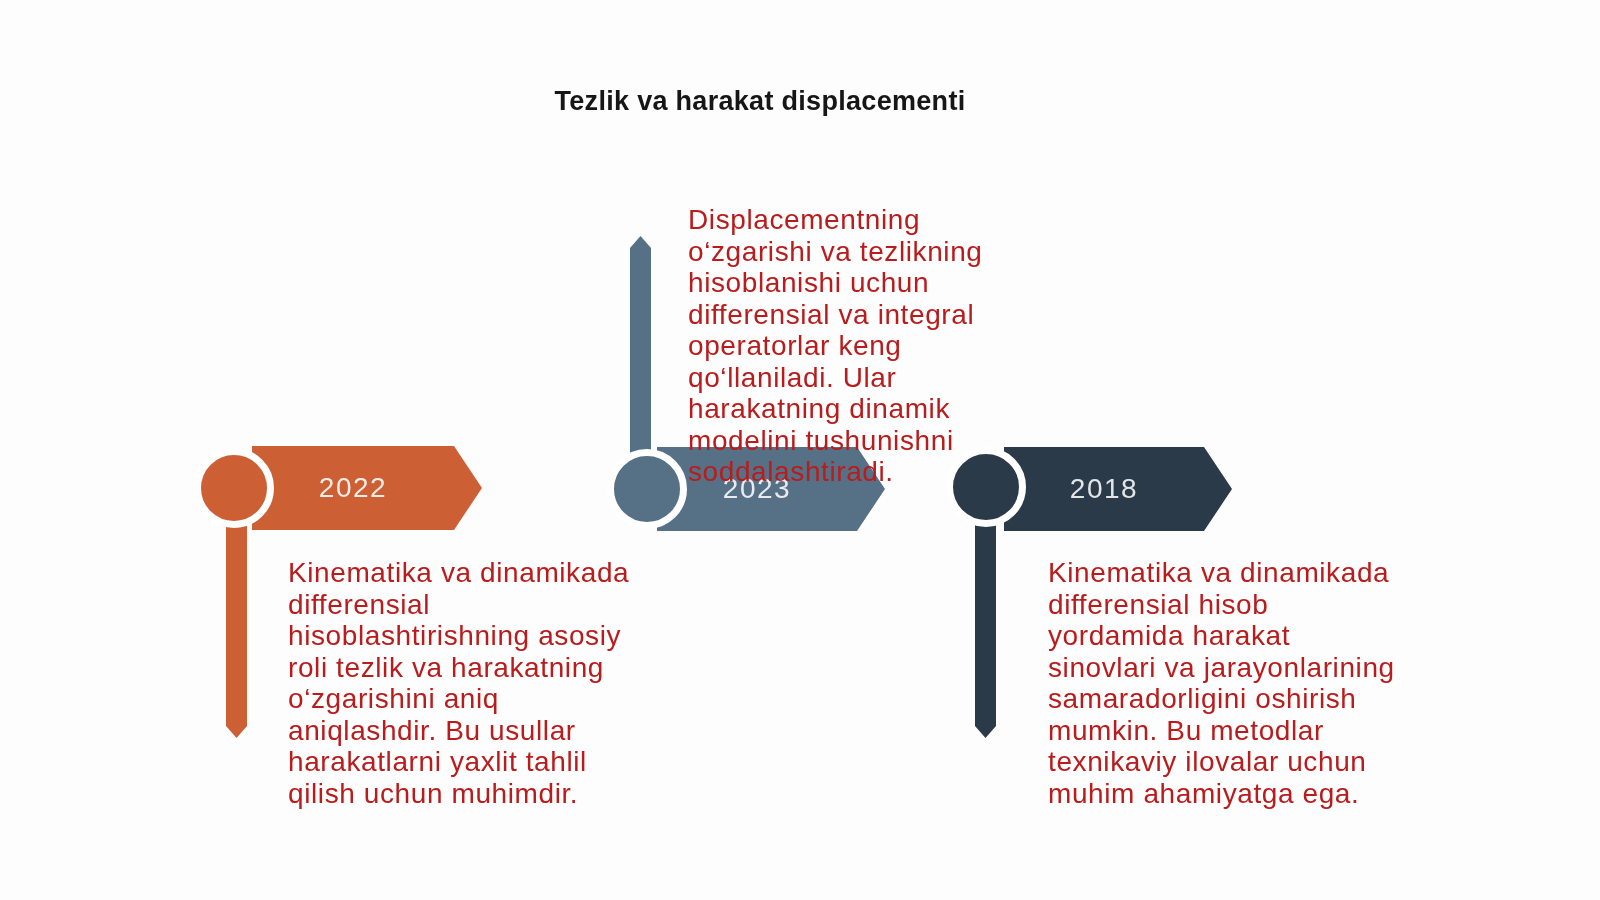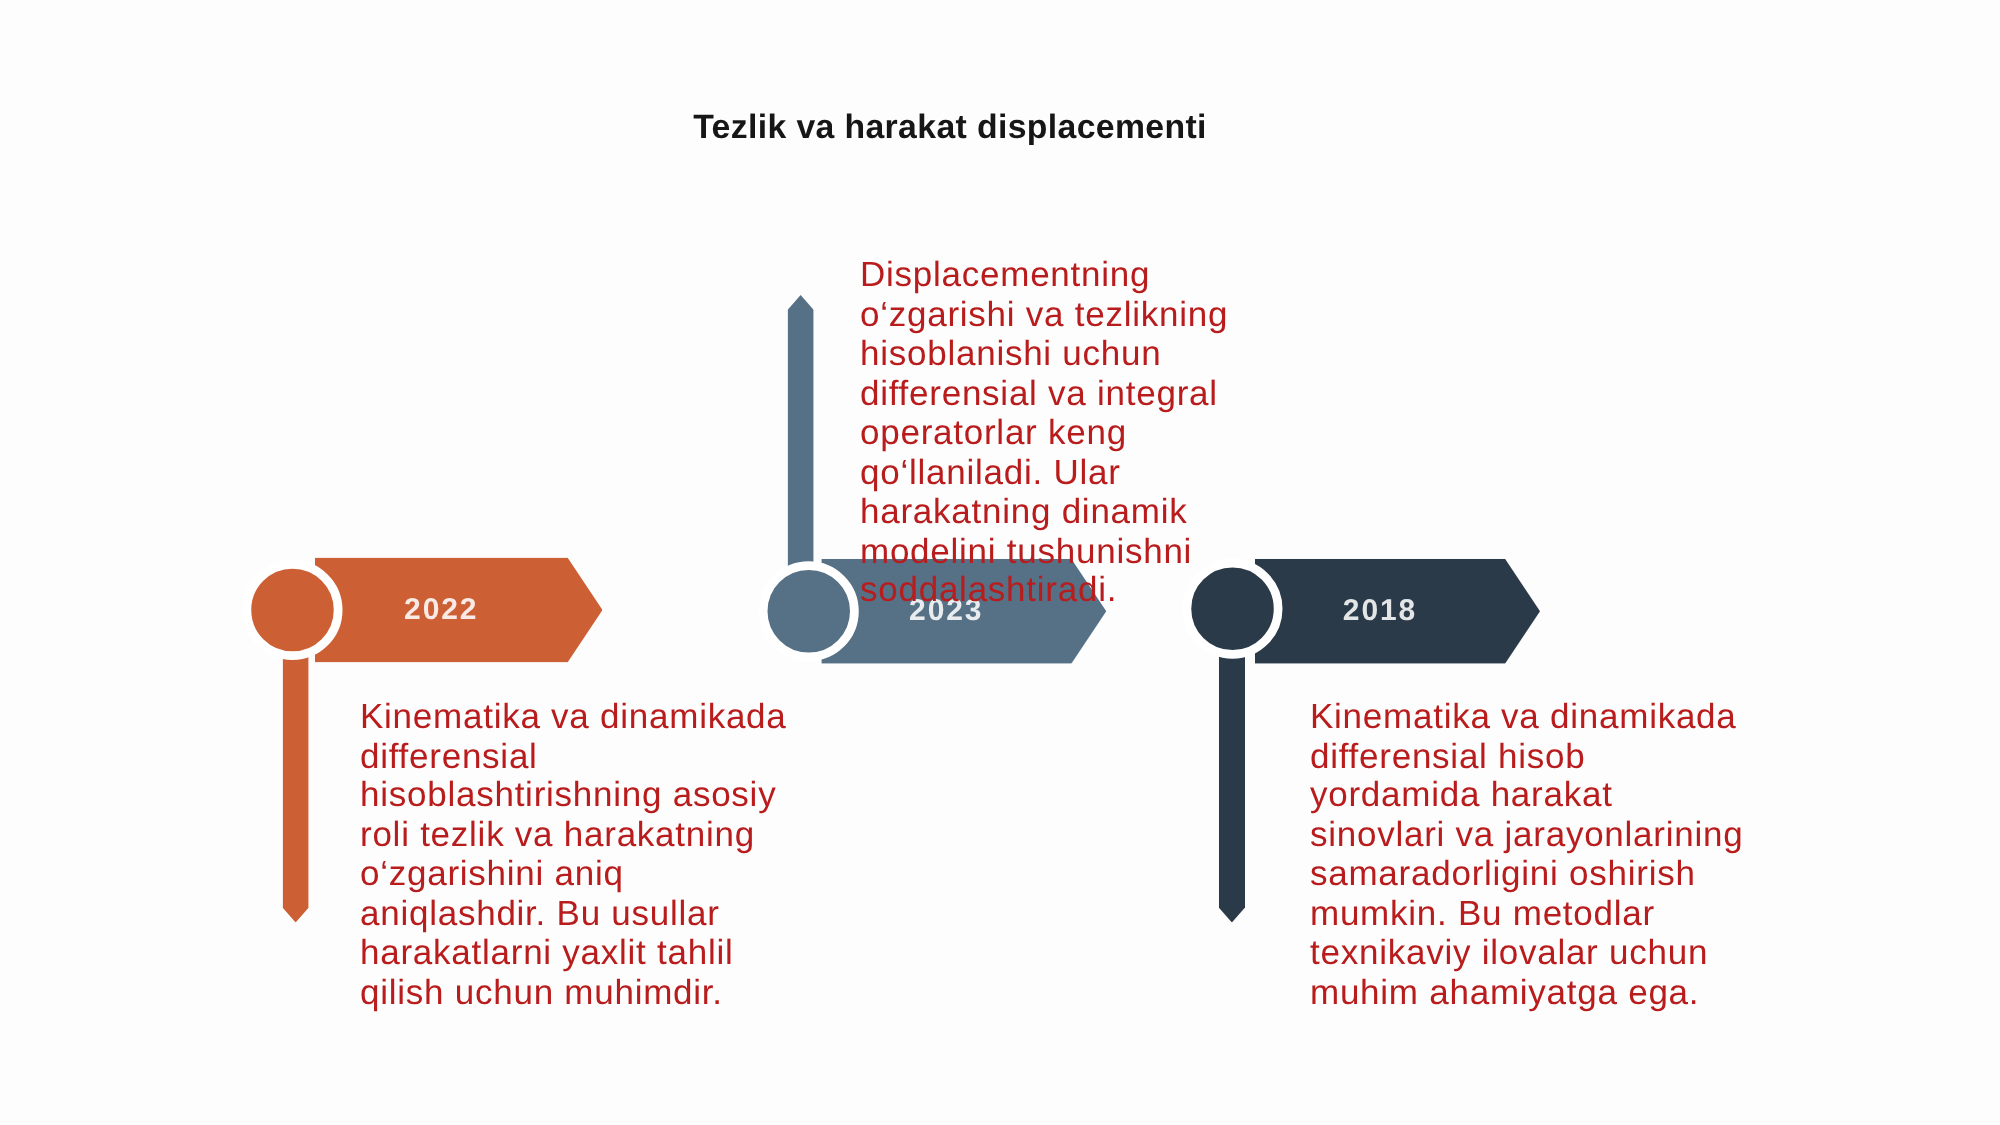"2022" .year { font-size: 24px -> 28px; font-weight: 700 -> 400 }
